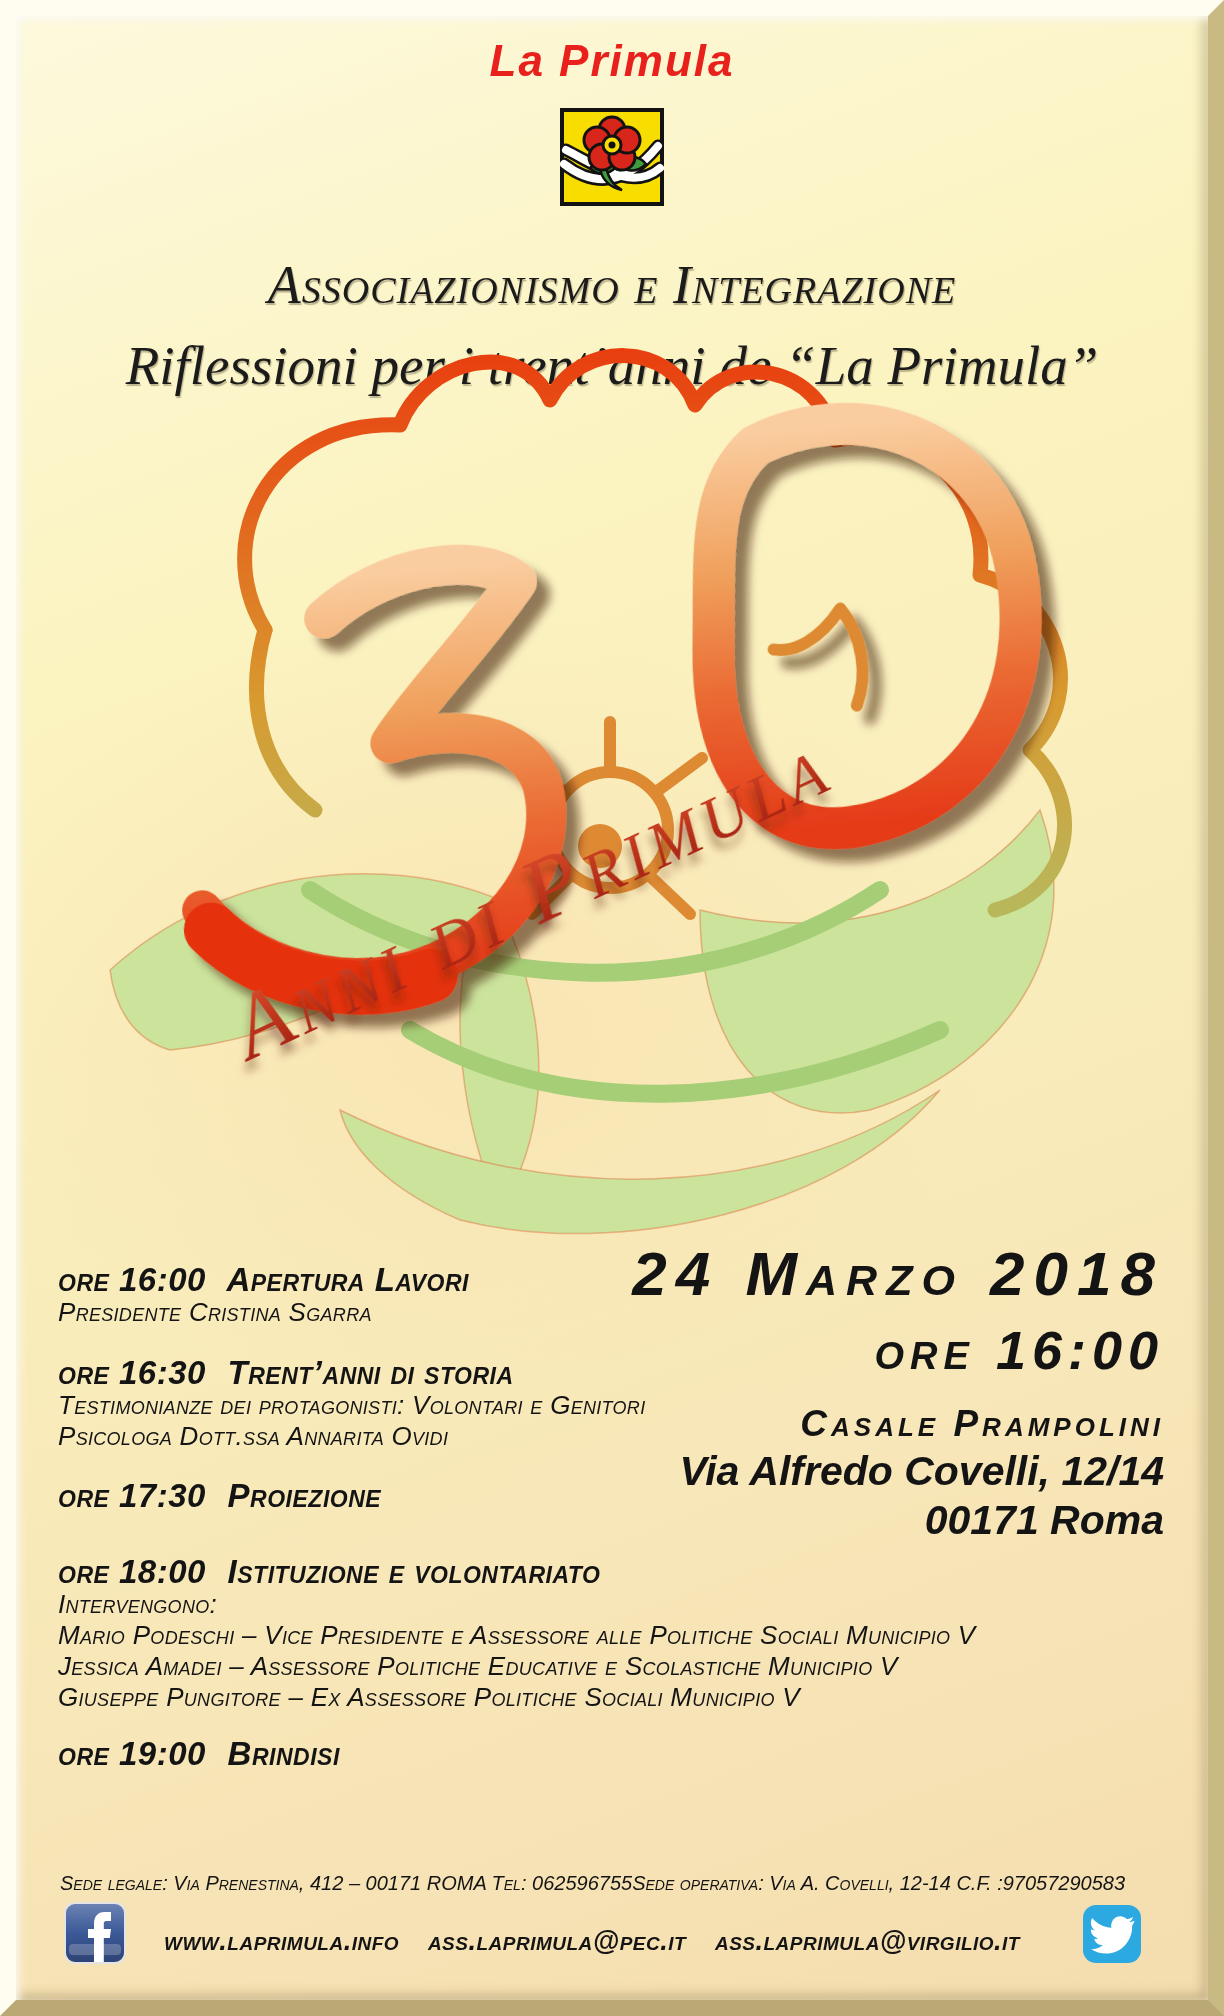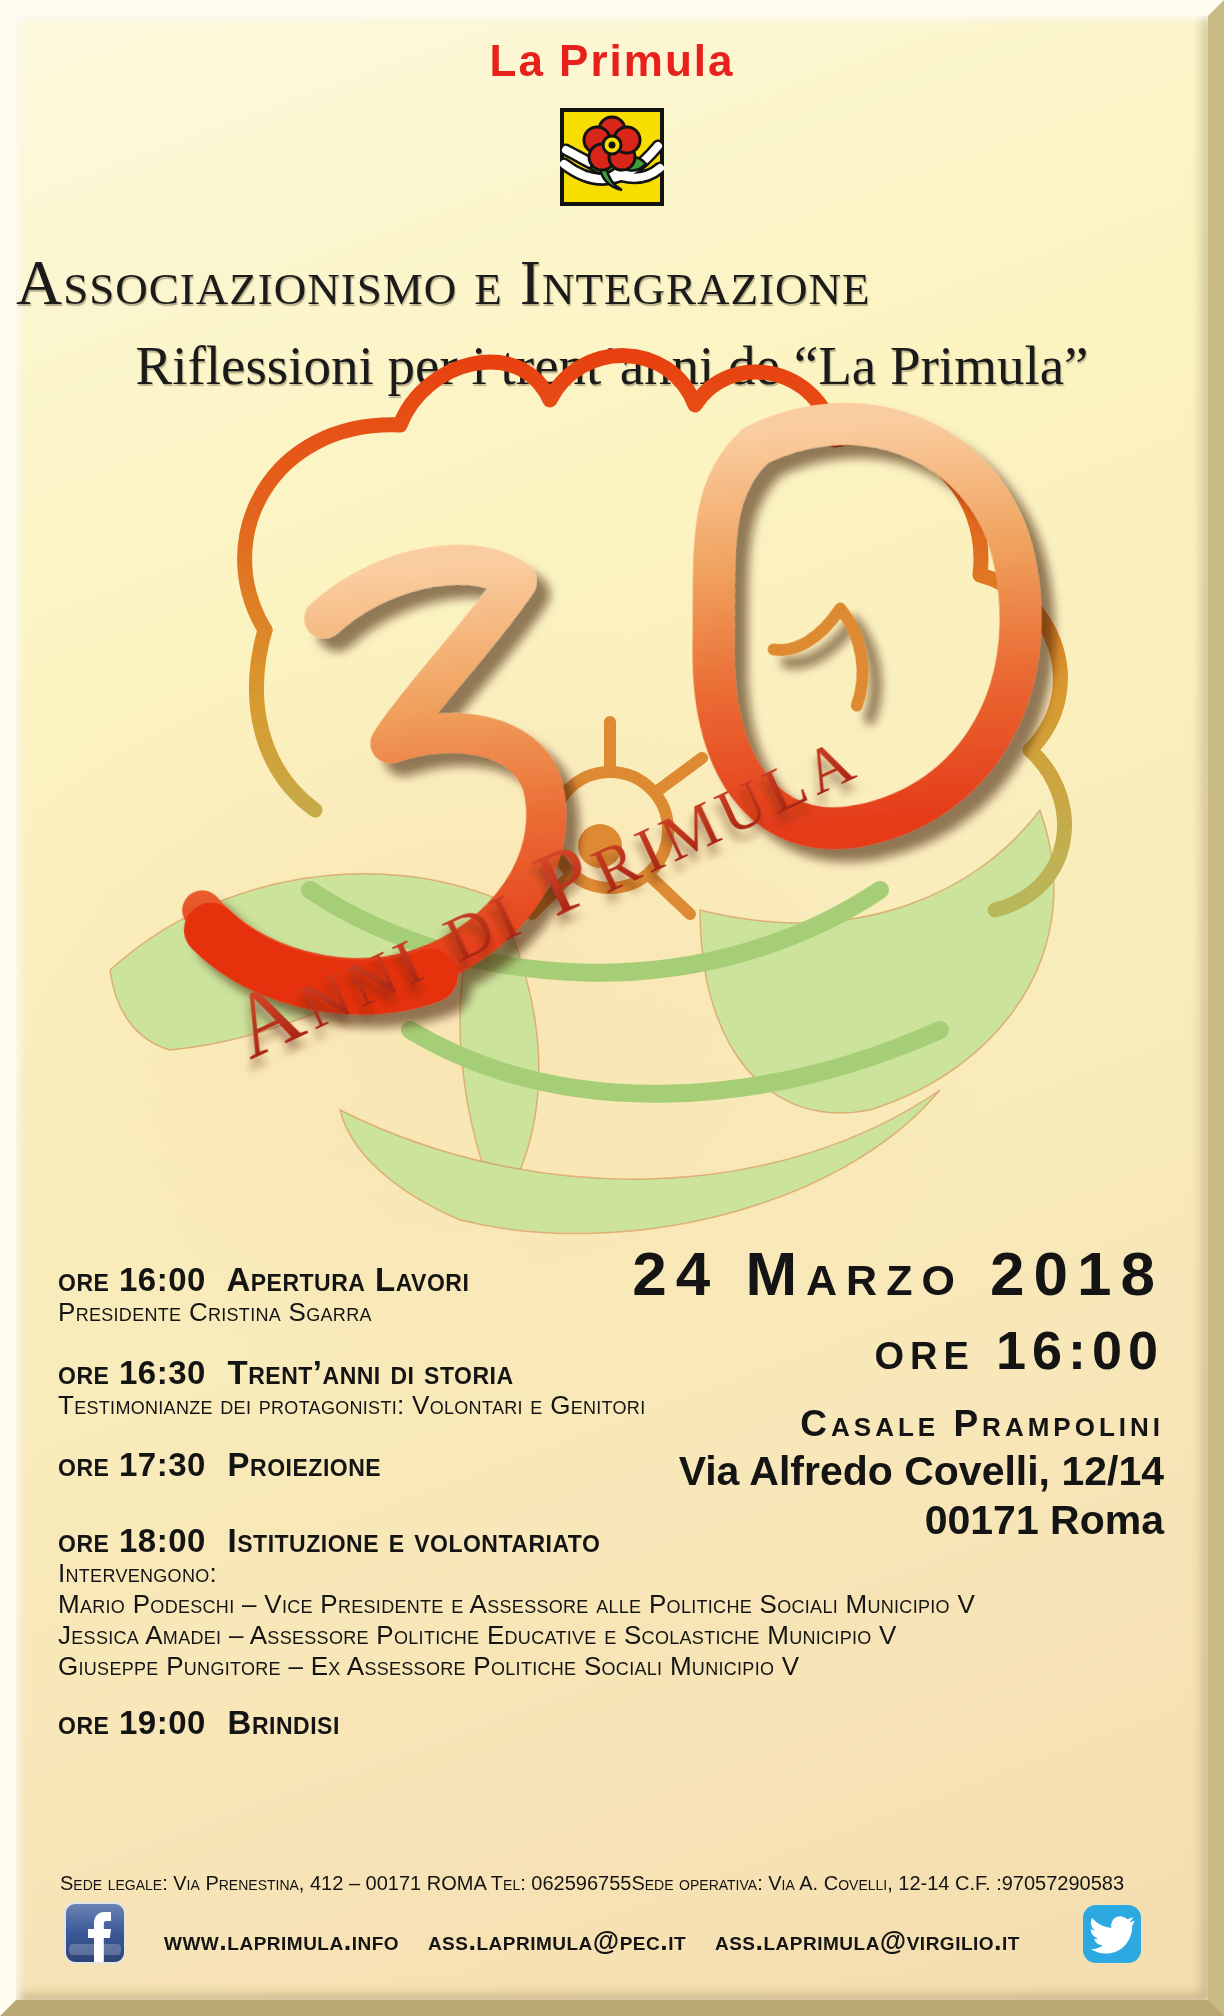"La Primula" .poster { font-style: none -> italic }
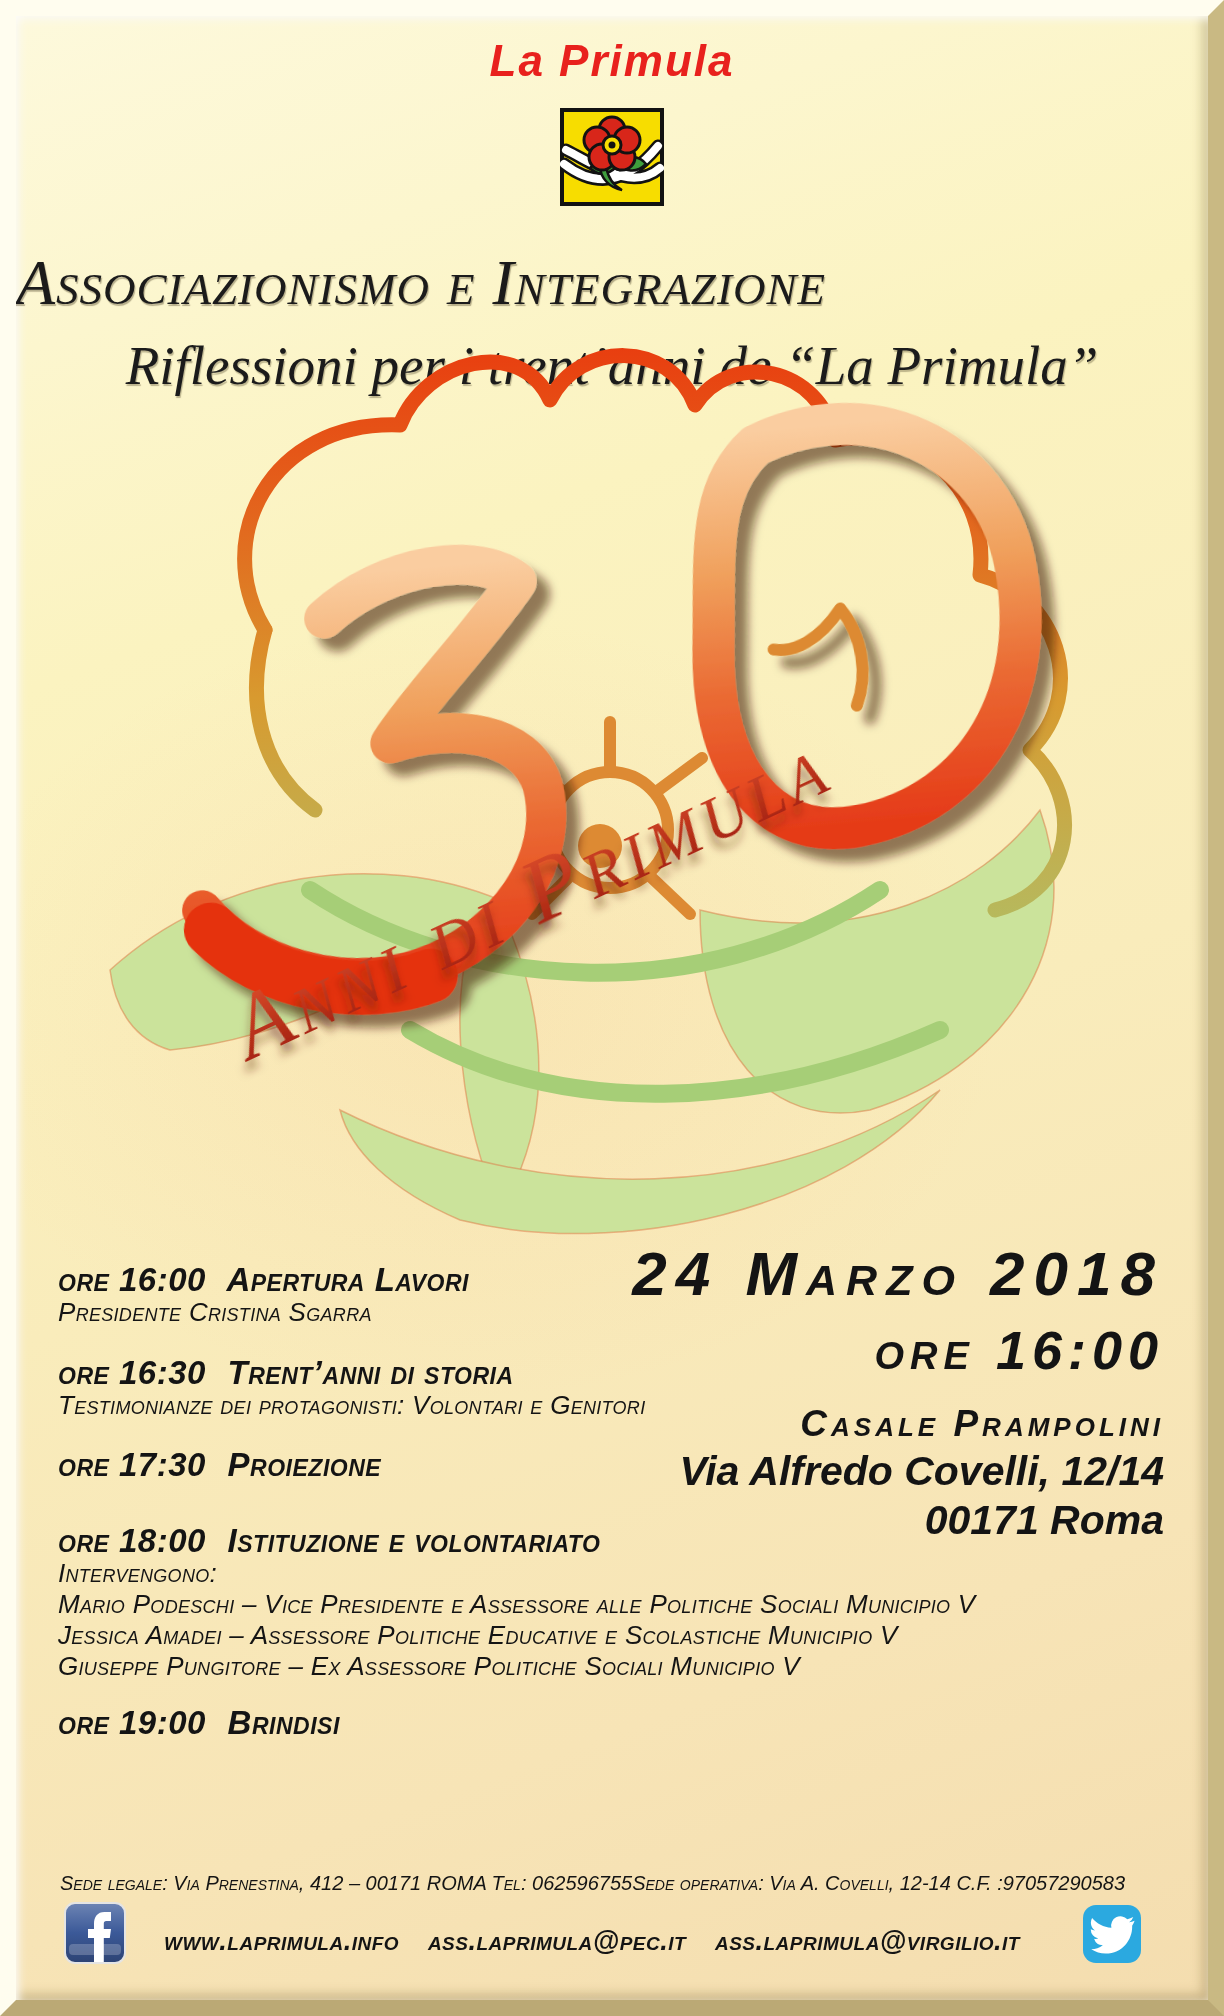"Associazionismo e Integrazione" .title { font-size: 64px -> 54px; text-align: left -> center; top: 230px -> 238px }
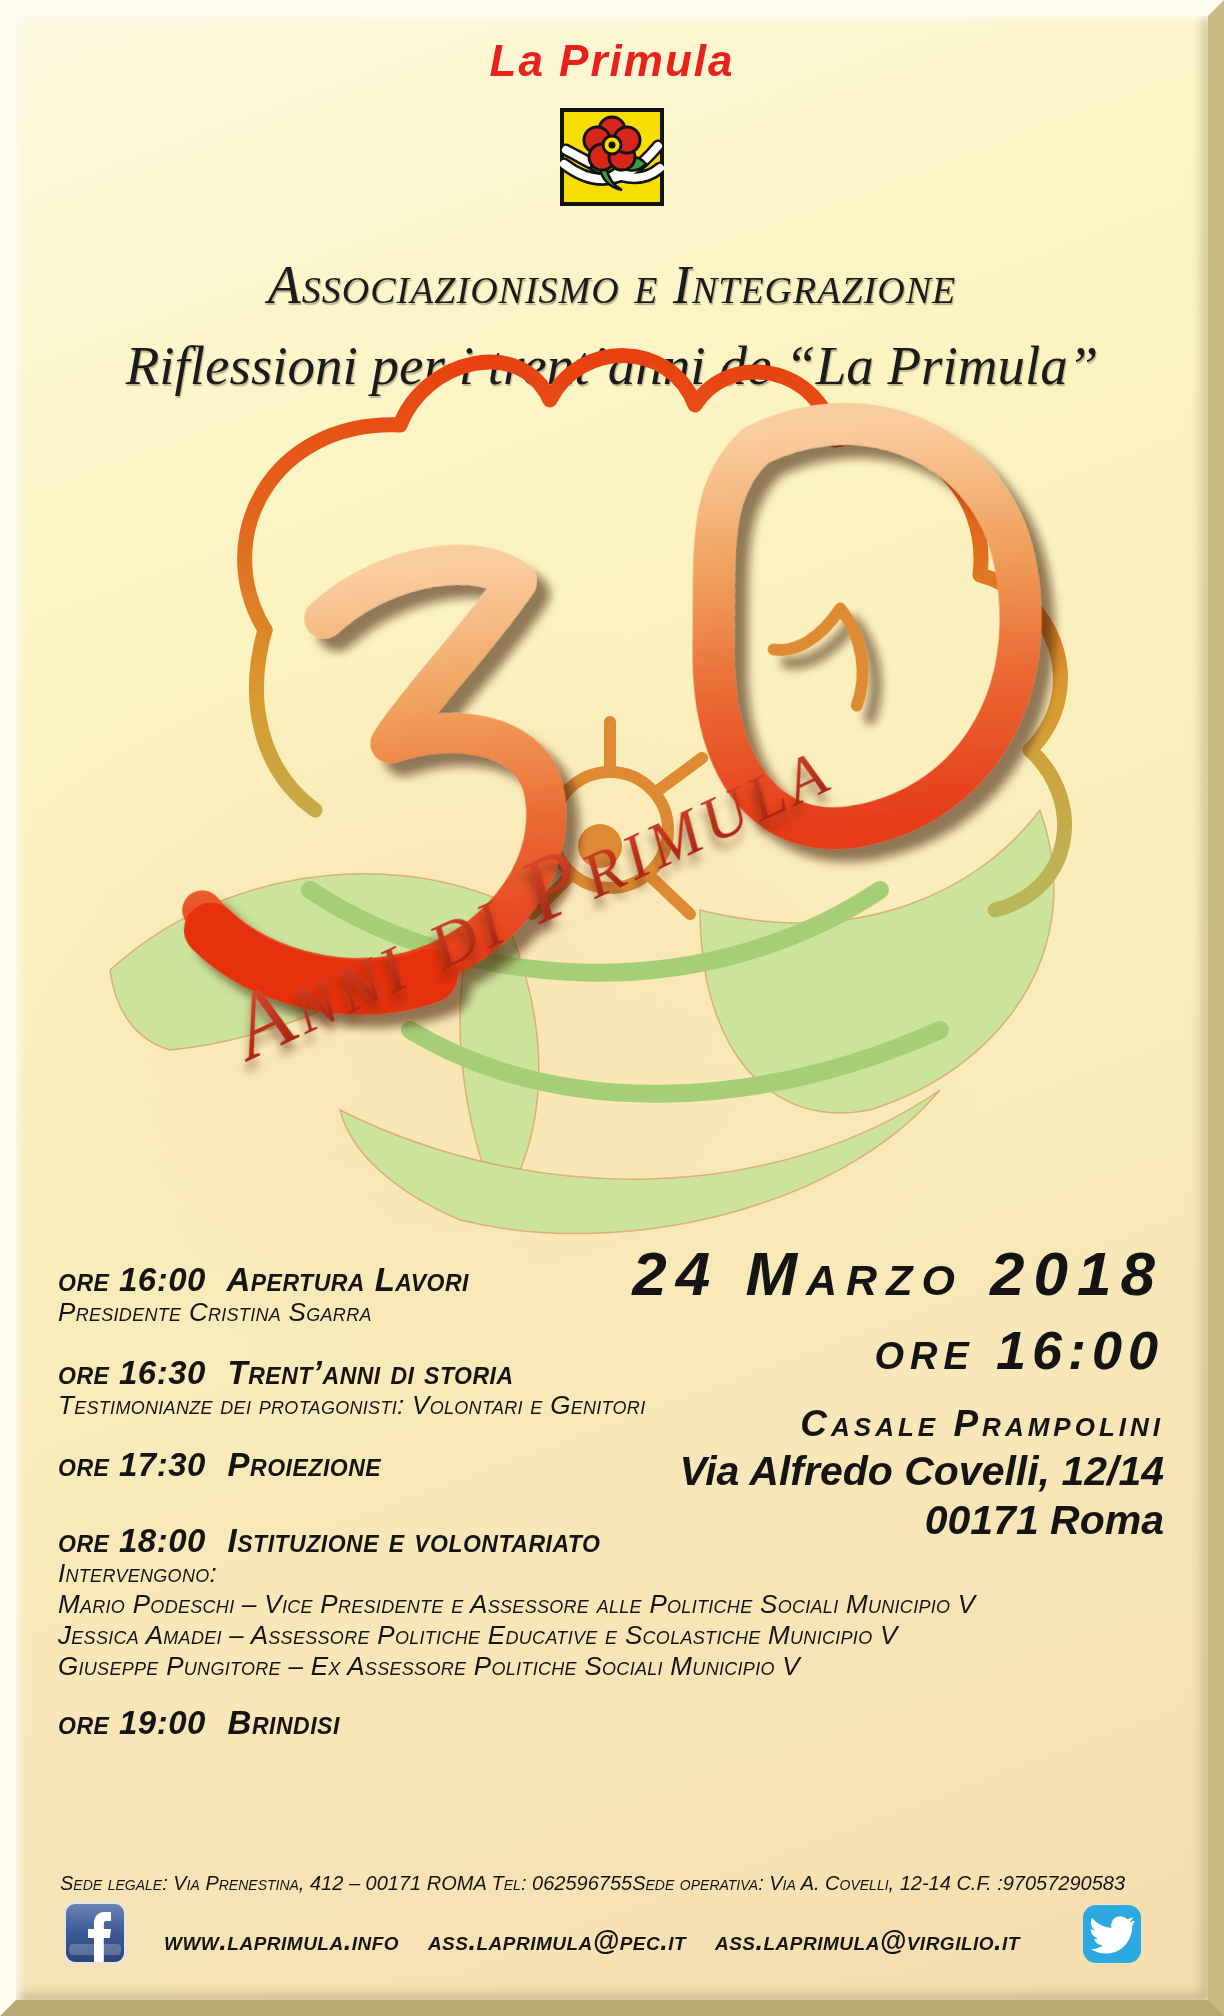"Psicologa Dott.ssa Annarita Ovidi" div.s-line { html: none -> <div>Psicologa Dott.ssa Annarita Ovidi</div> }
